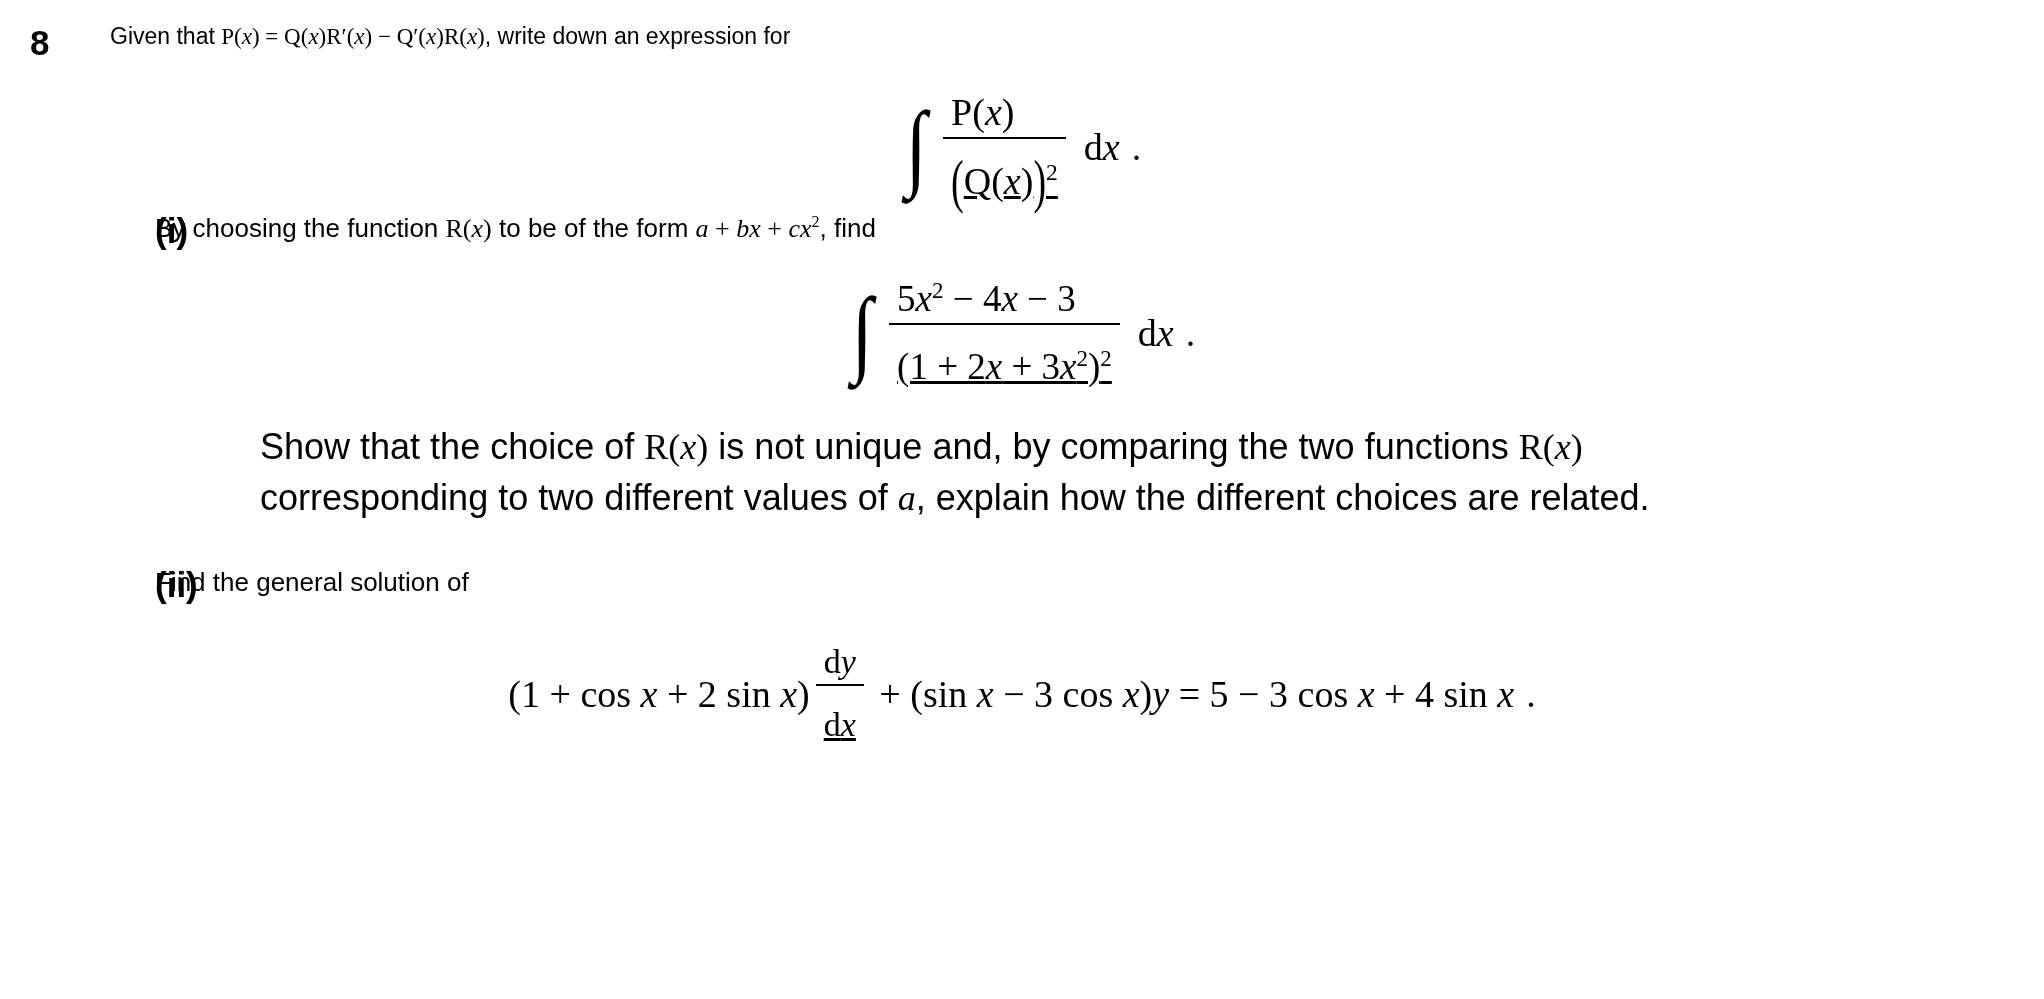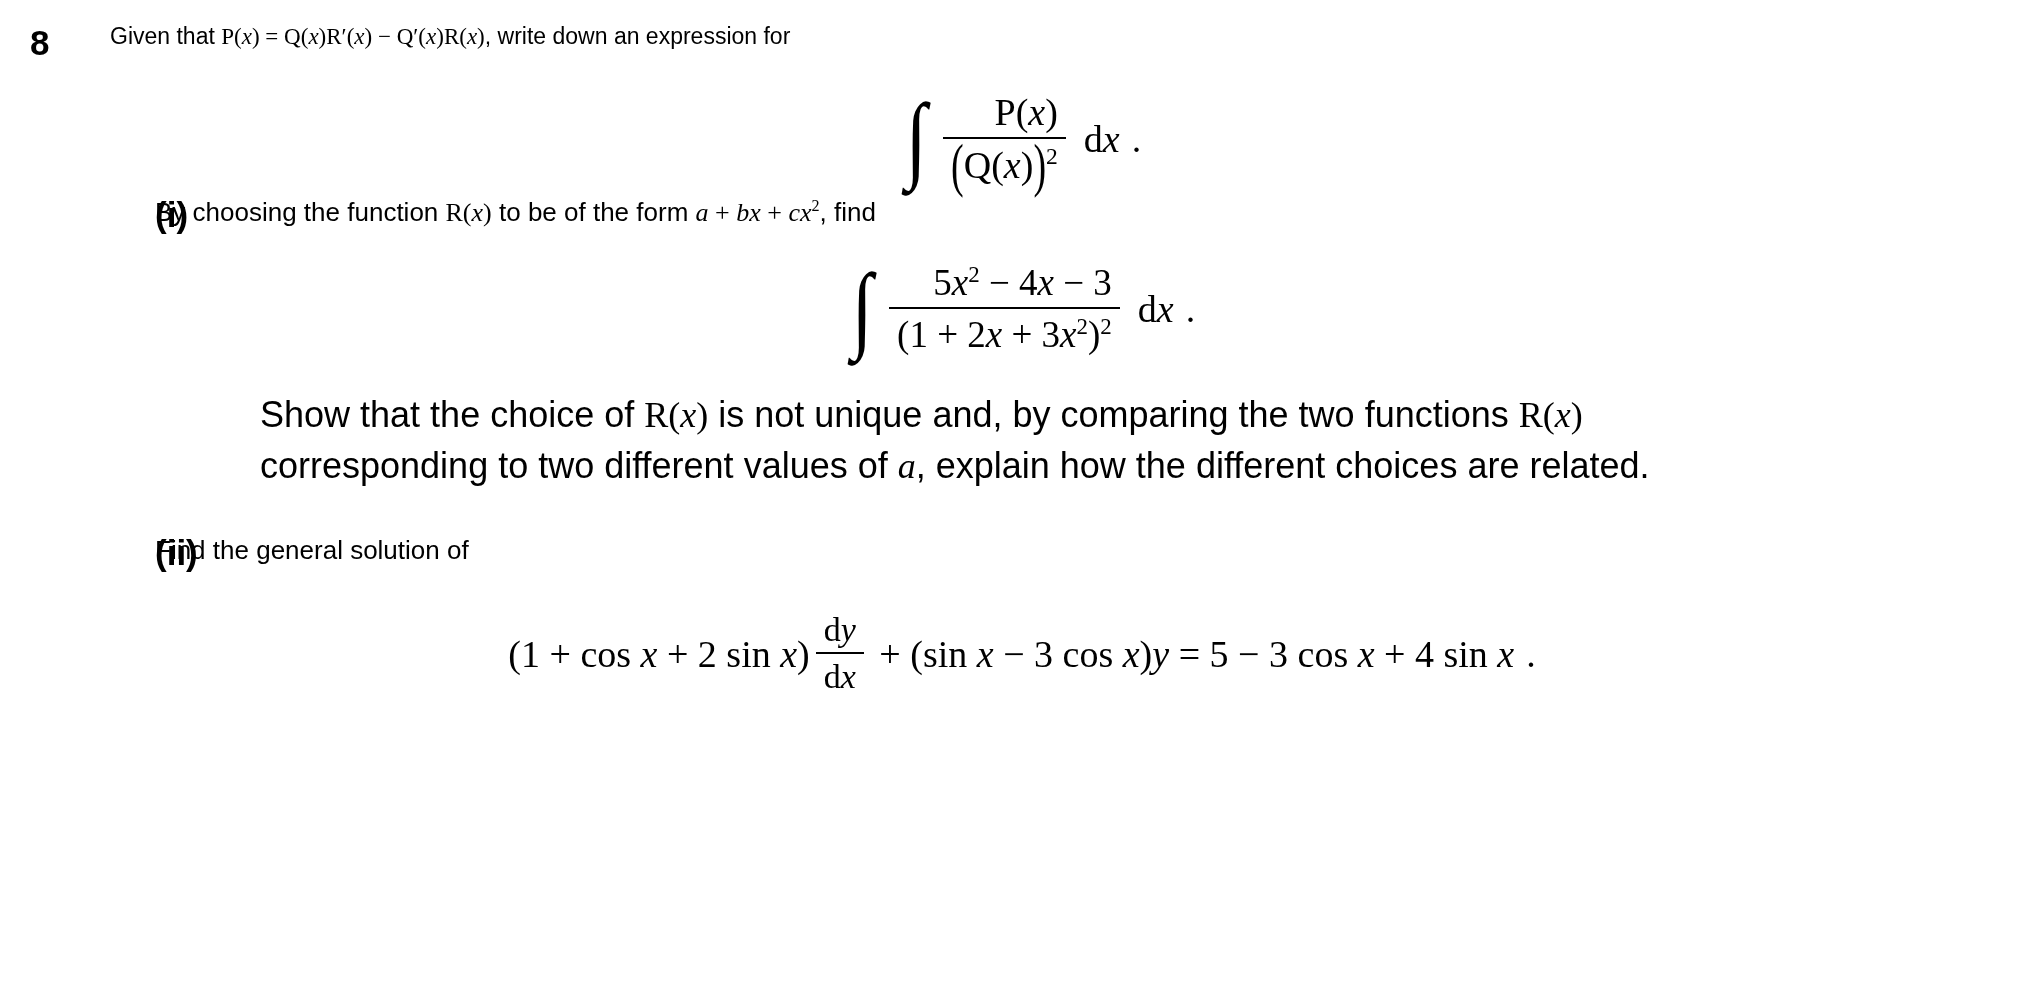"P(x)" .frac { align-items: flex-end -> flex-start }
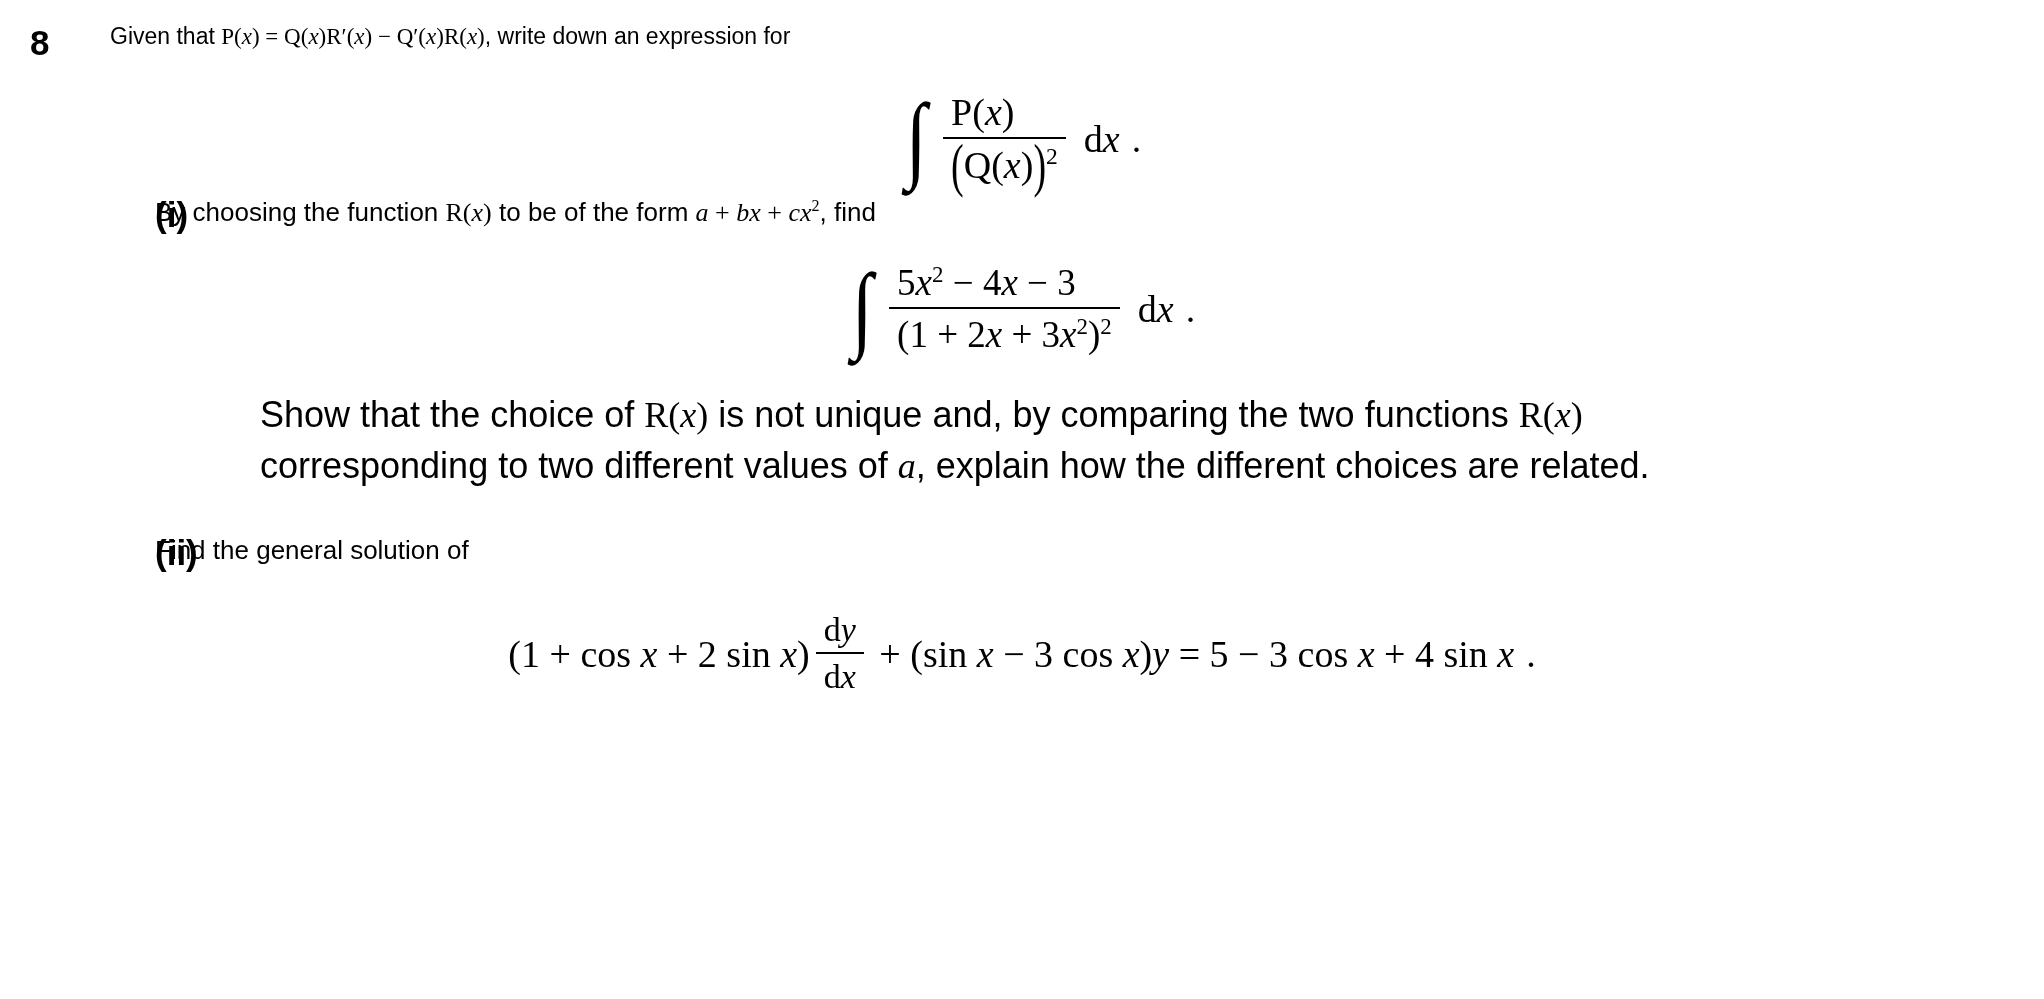"(Q(x))2" .frac .den { padding: 4px 8px 0 8px -> 20px 8px 0 8px; text-decoration: none -> underline }
